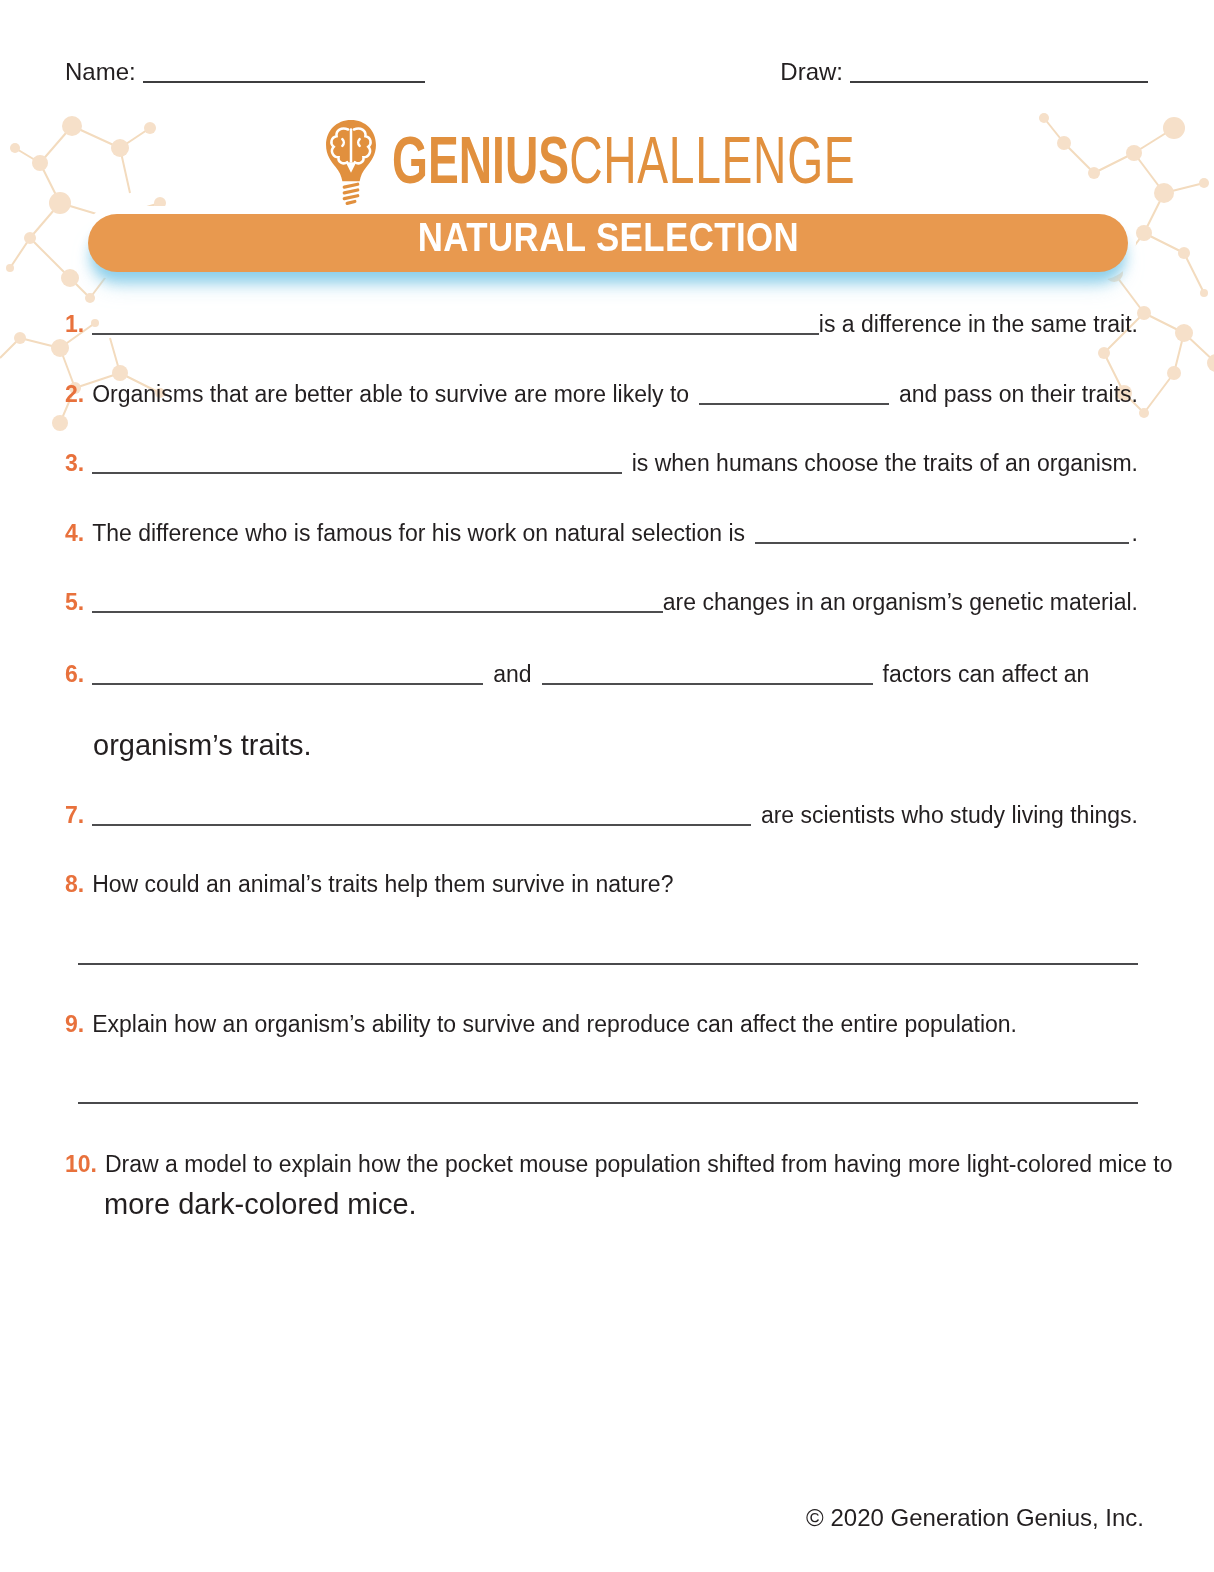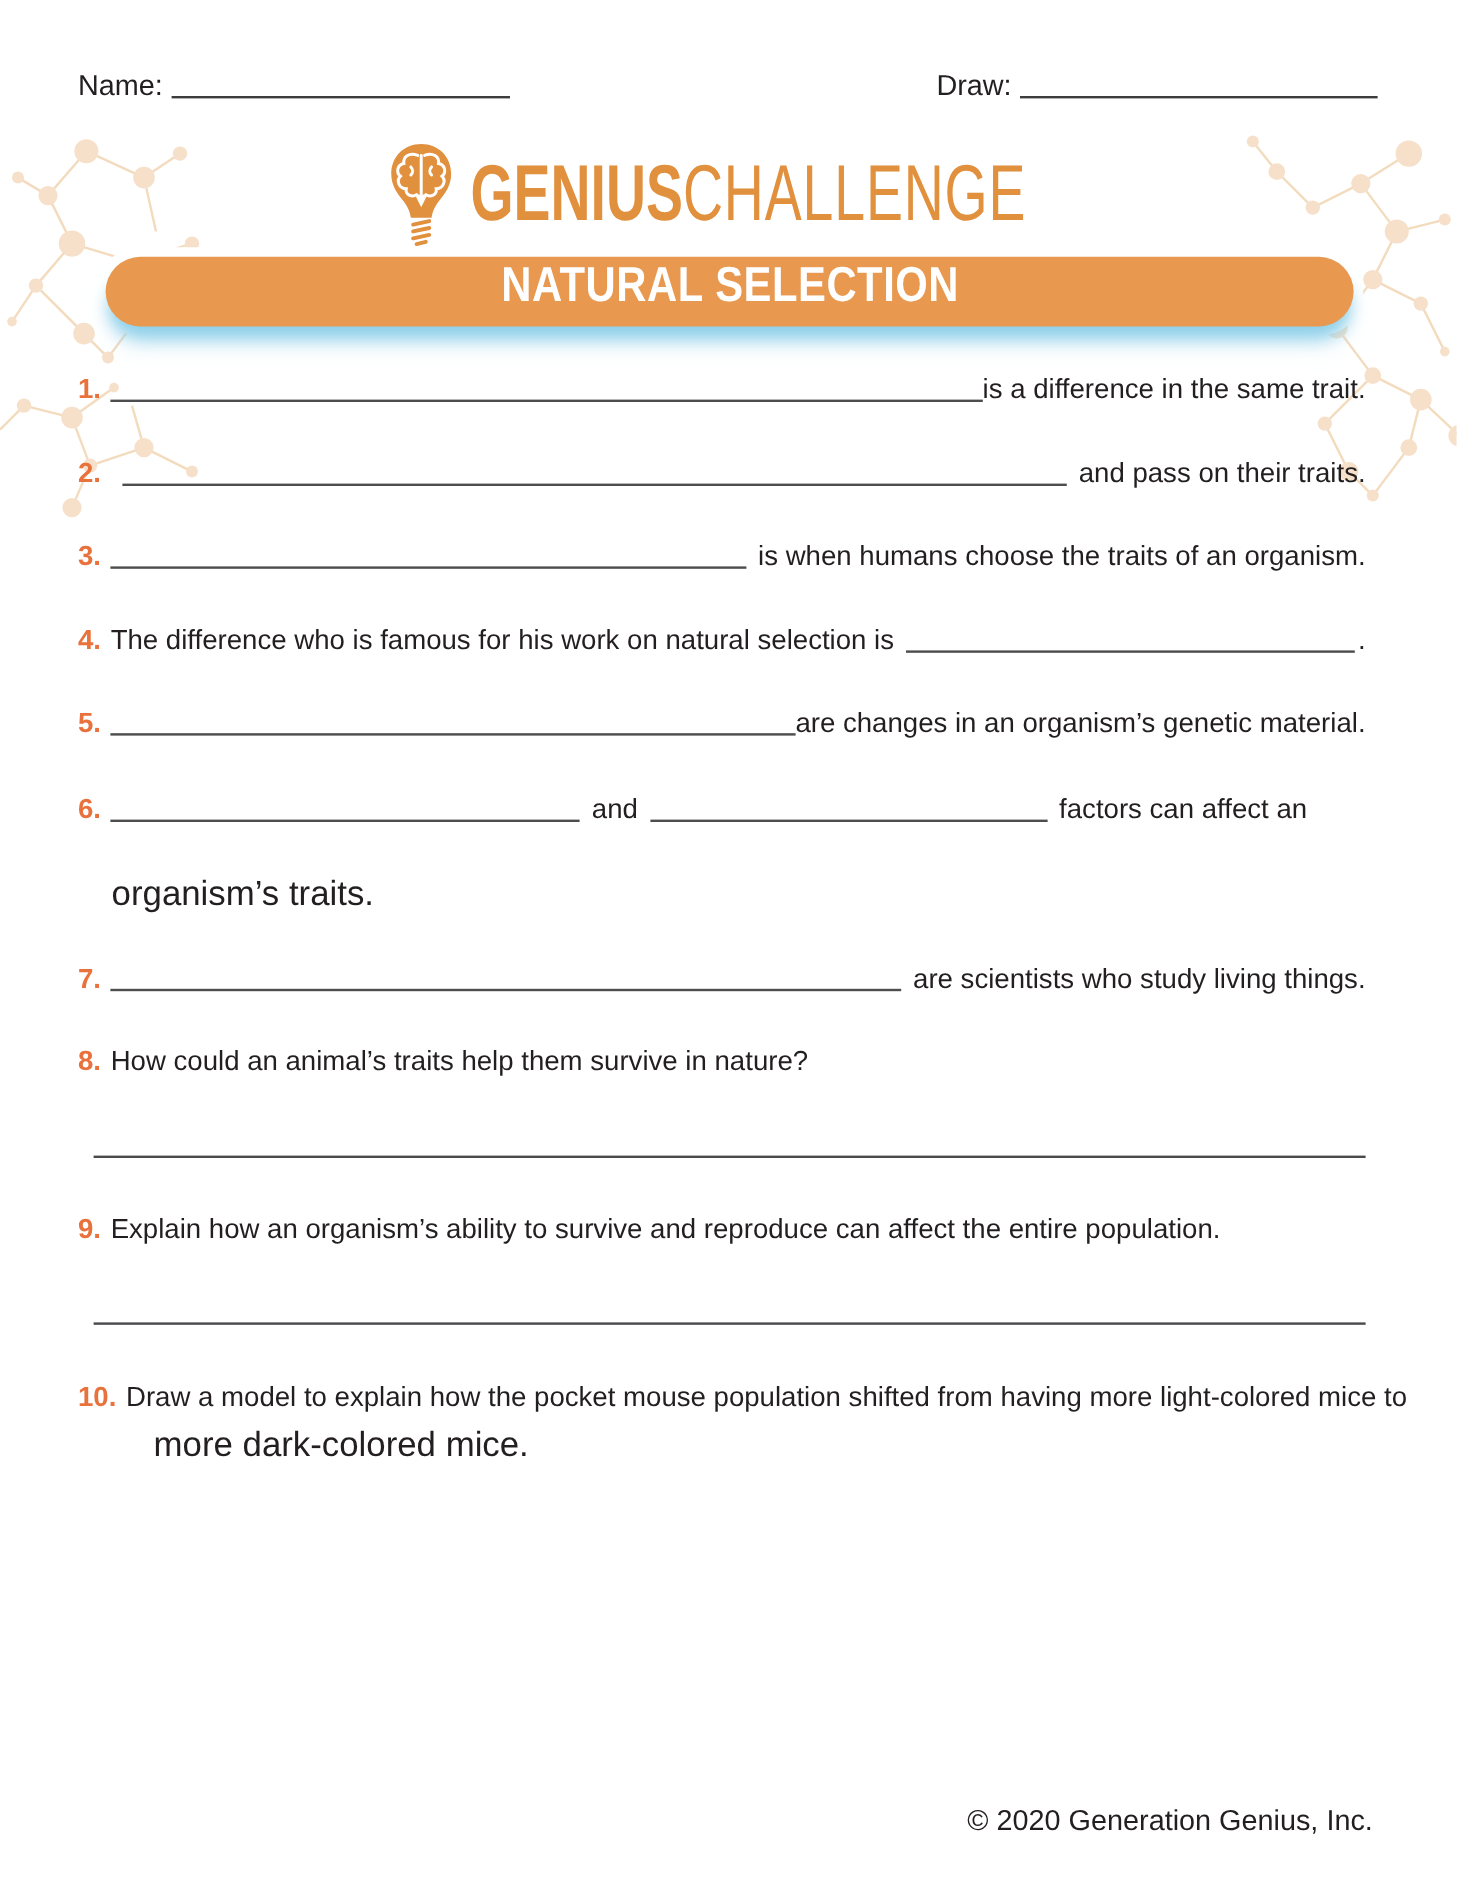"Organisms that are better able" span.qtext { html: none -> <span>Organisms that are better able to survive are more likely to</span> }
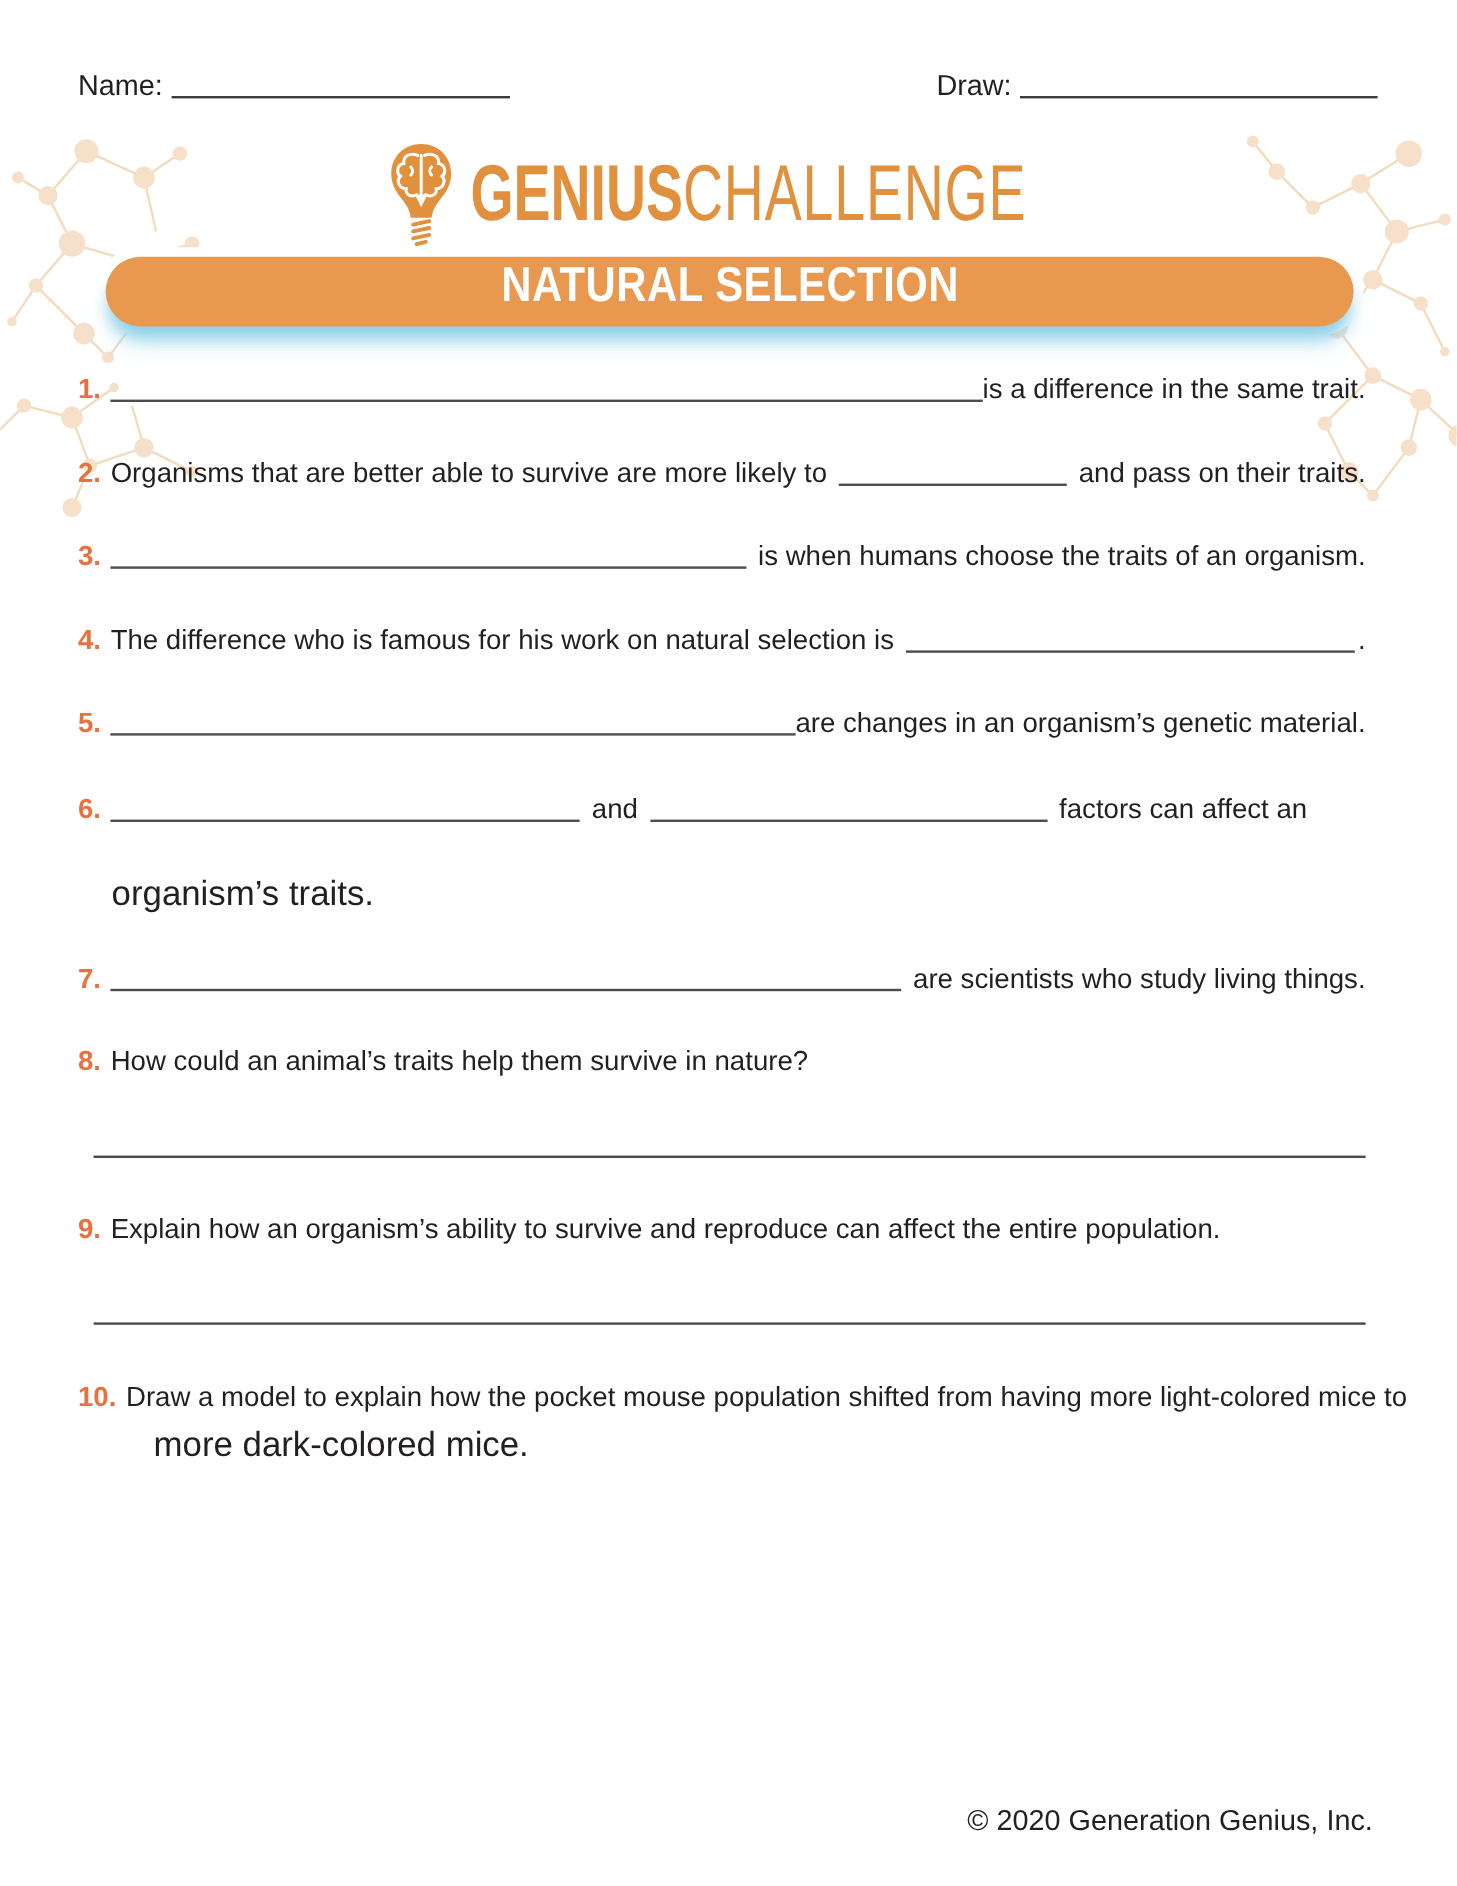"more dark-colored mice." .ind41 { margin-left: 63px -> 39px }
